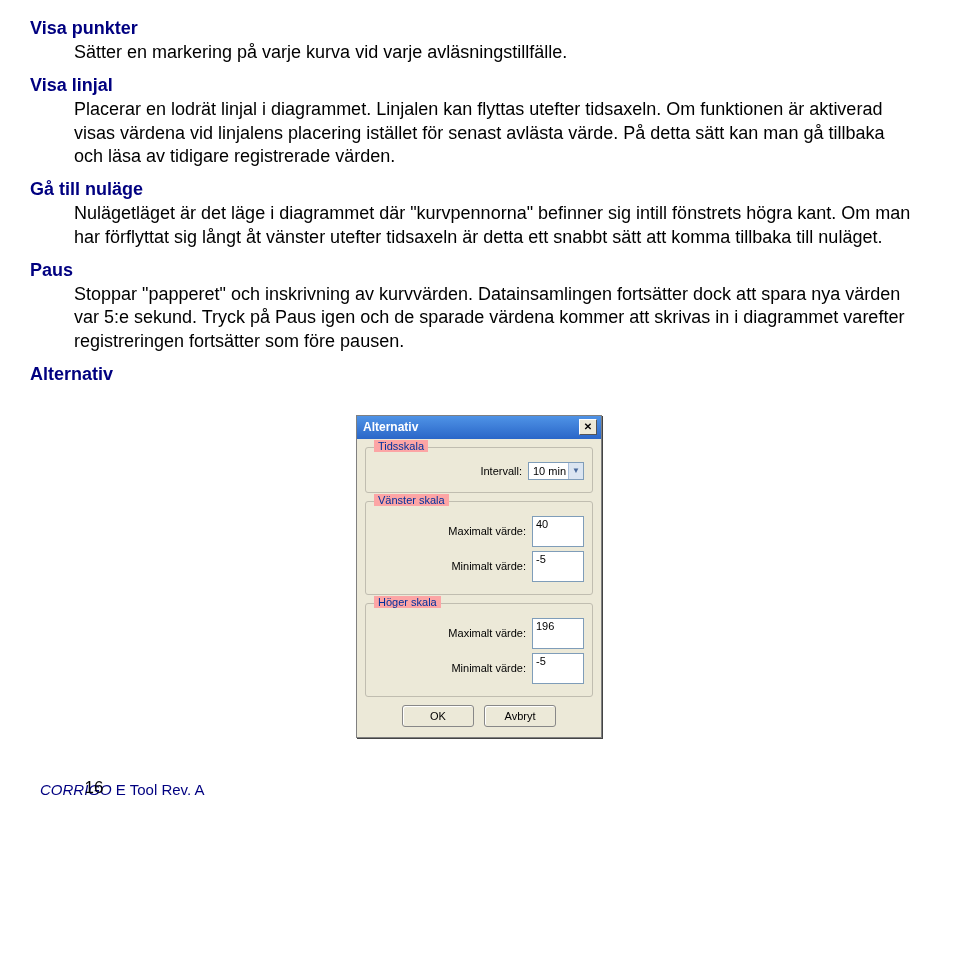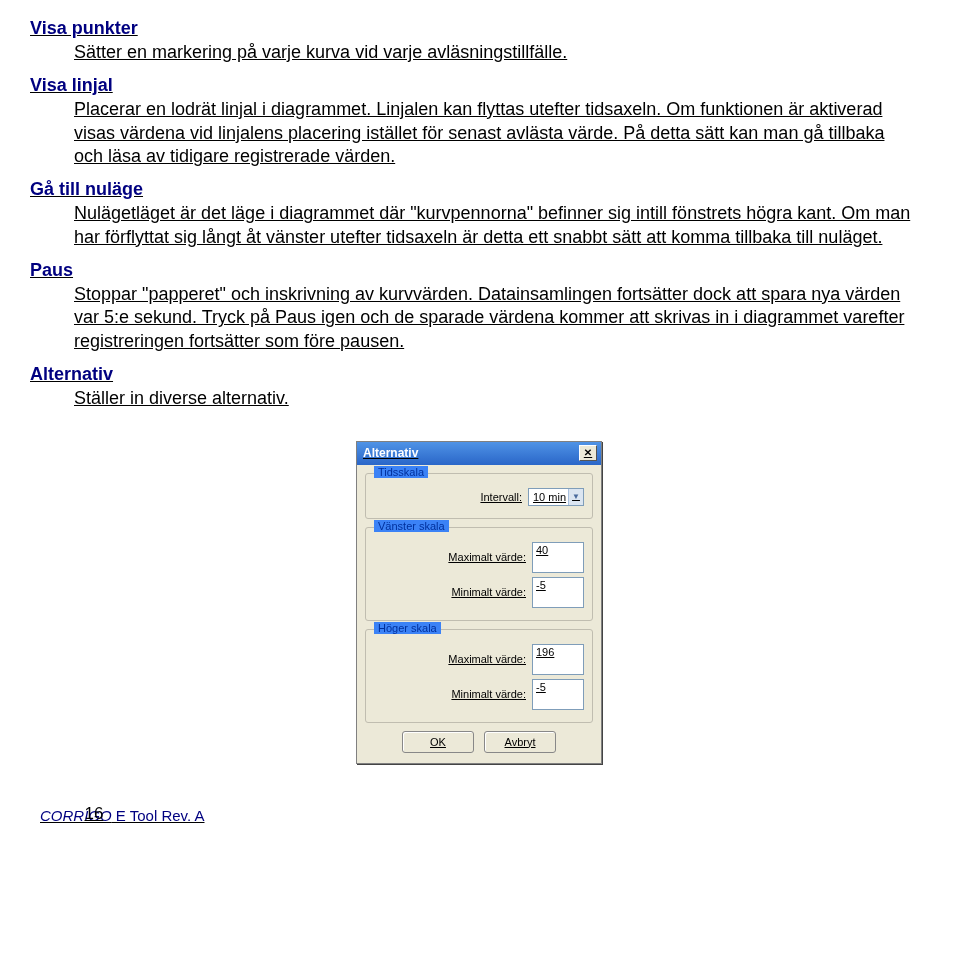"Visa punkter" .page { text-decoration: underline -> none }
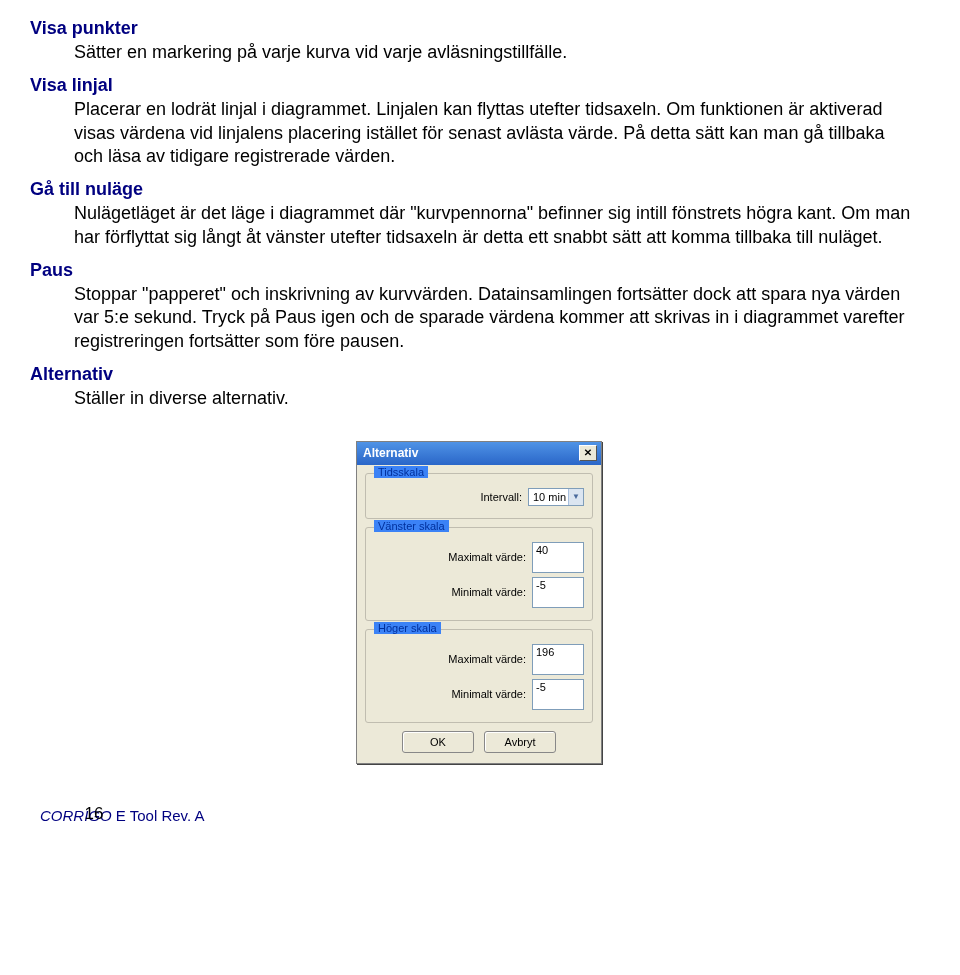"Ställer in diverse alternativ." div.body-text { html: <div>Ställer in diverse alternativ.</div> -> none }
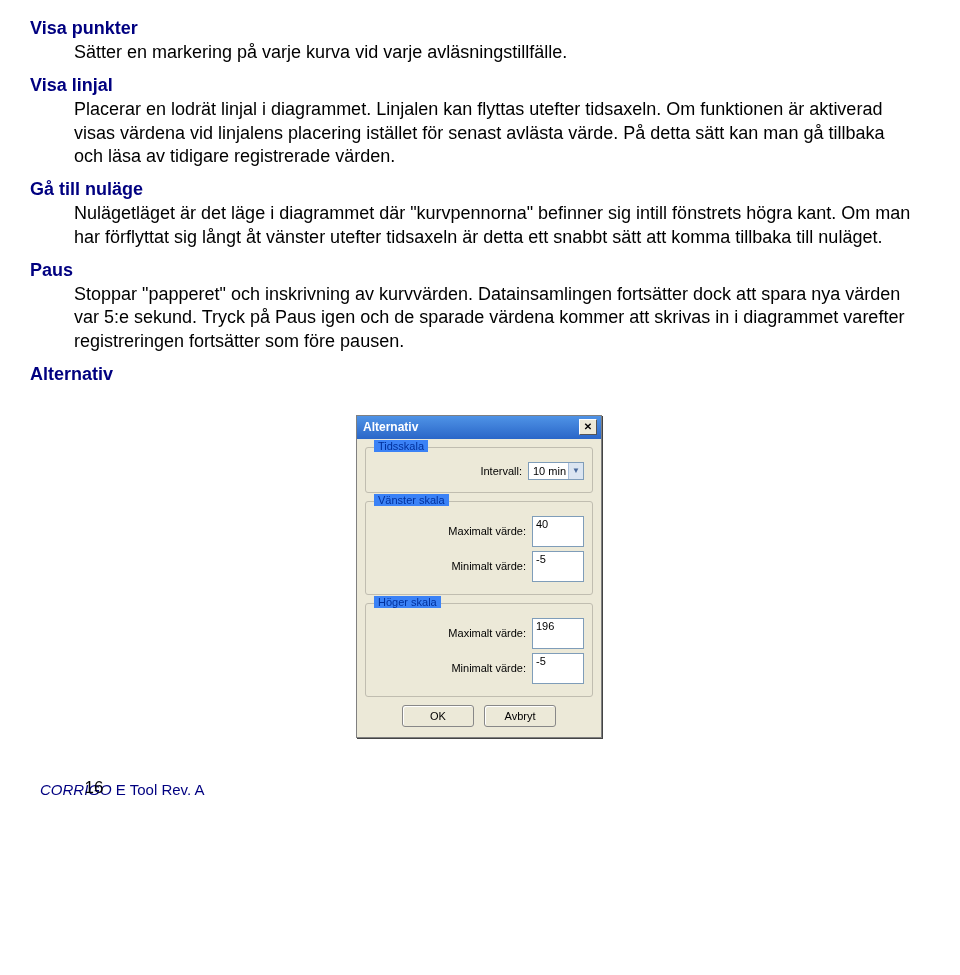"Tidsskala" .group-legend { background: #3b82f6 -> #fca5a5 }
